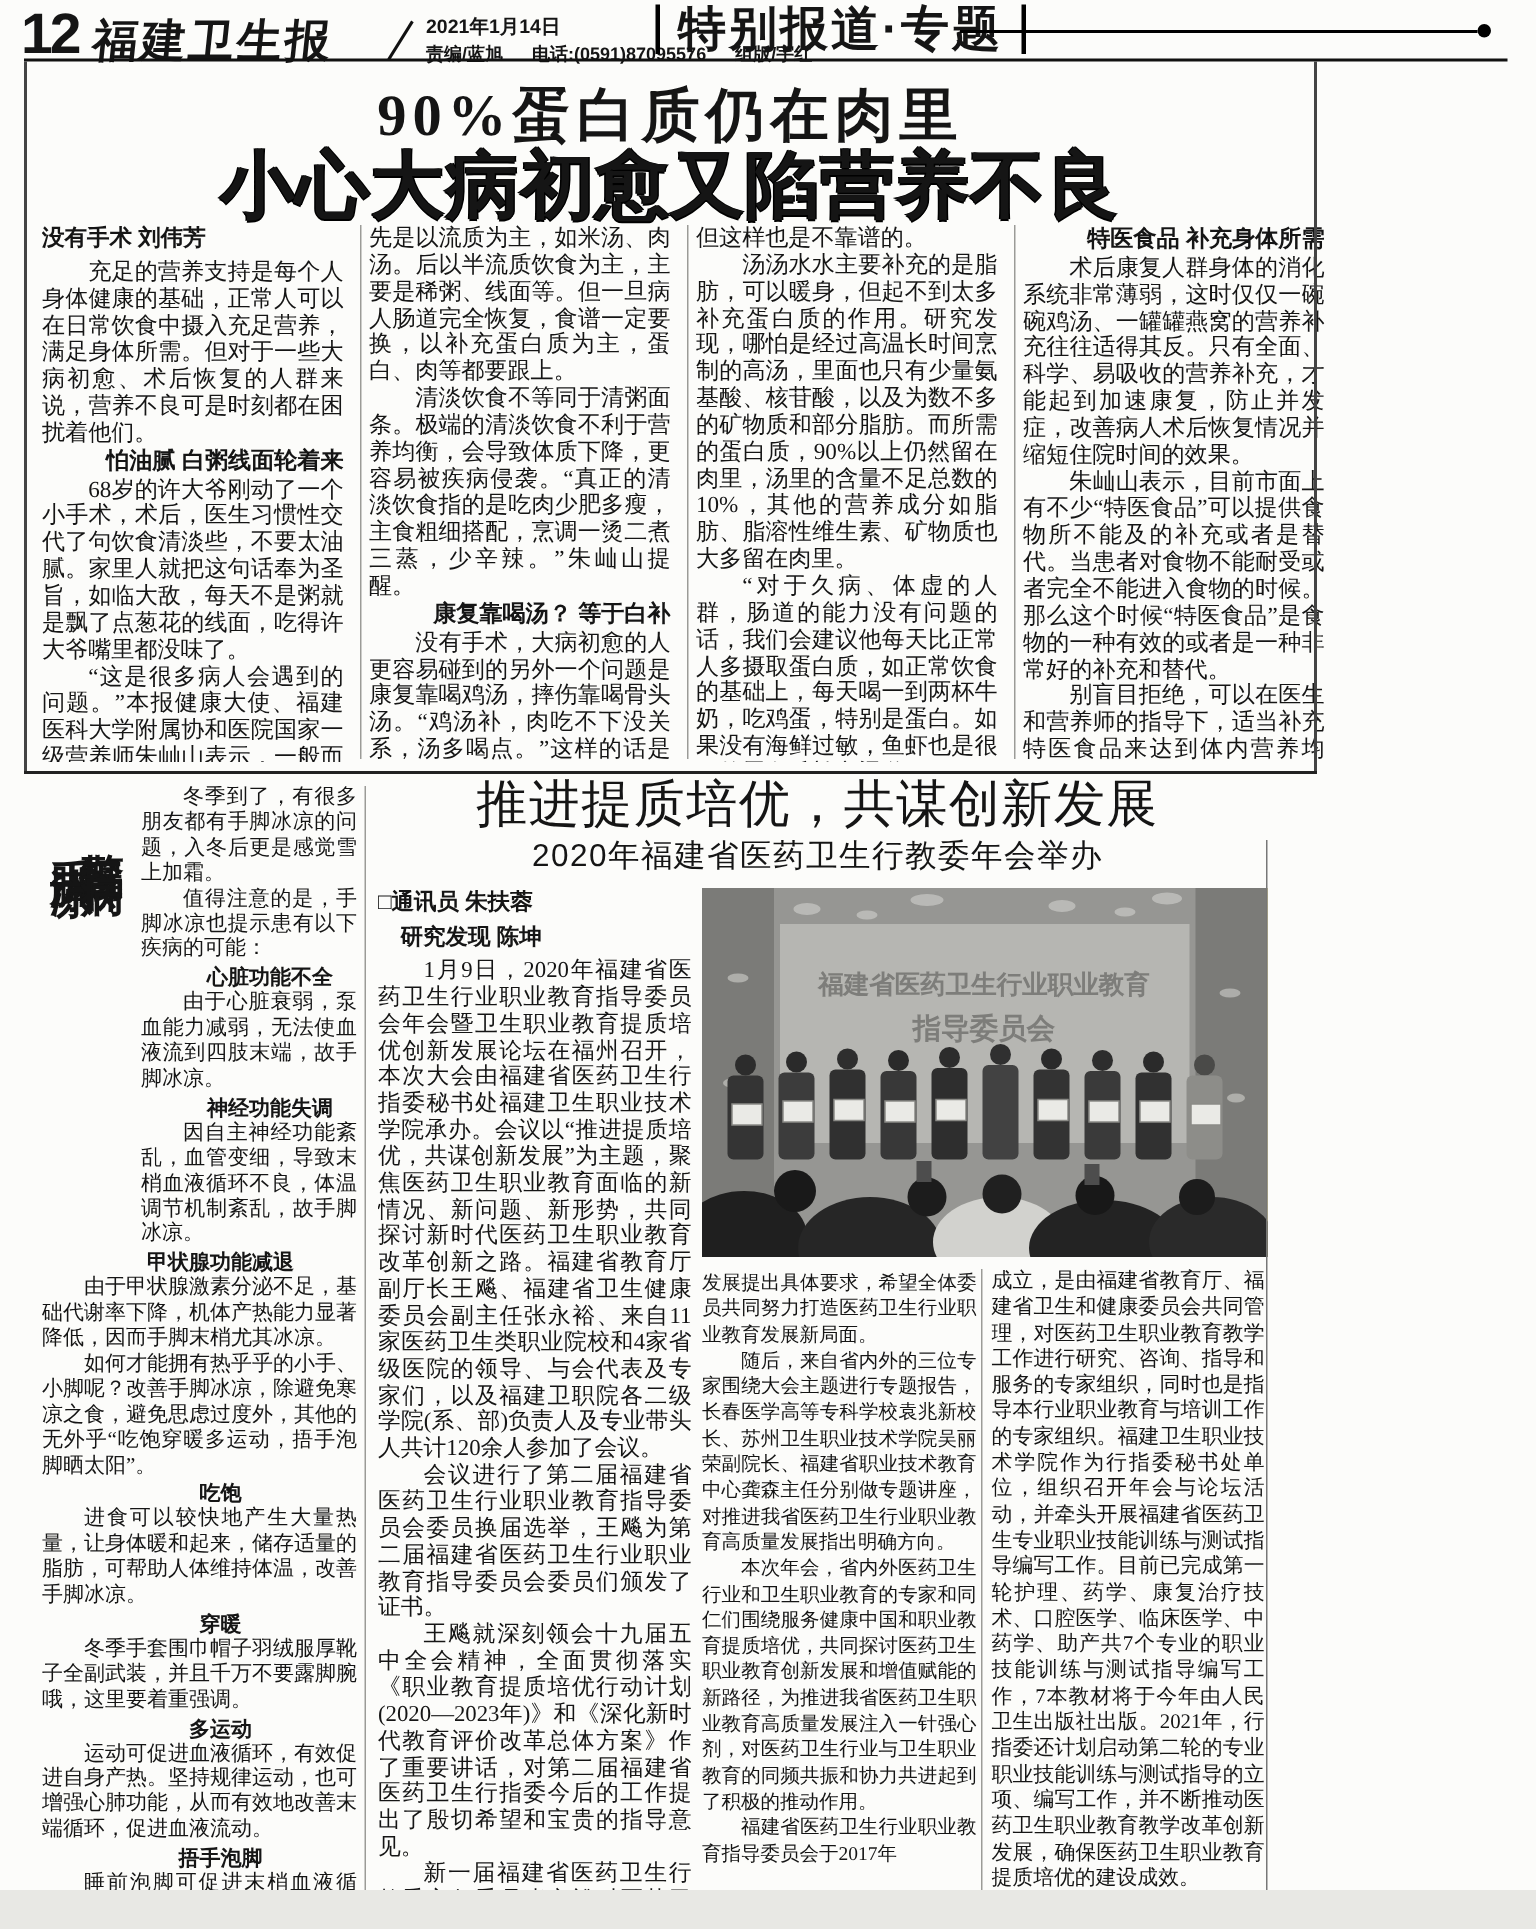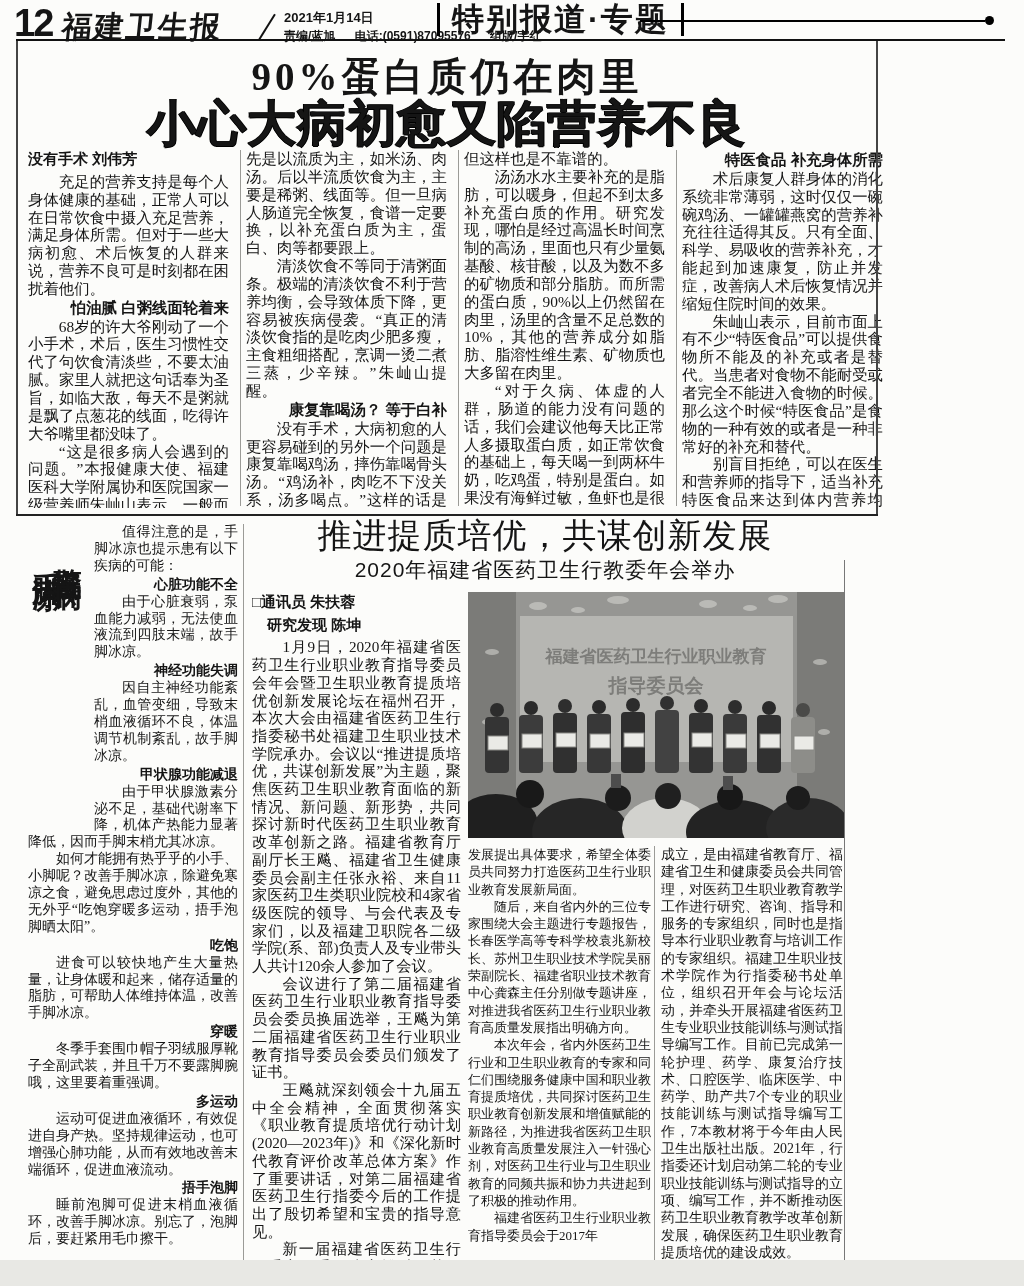"冬季到了，有很多朋友都有手脚冰凉的问题，入冬后更是感觉雪上加霜。" p.para { html: none -> <p>冬季到了，有很多朋友都有手脚冰凉的问题，入冬后更是感觉雪上加霜。</p> }
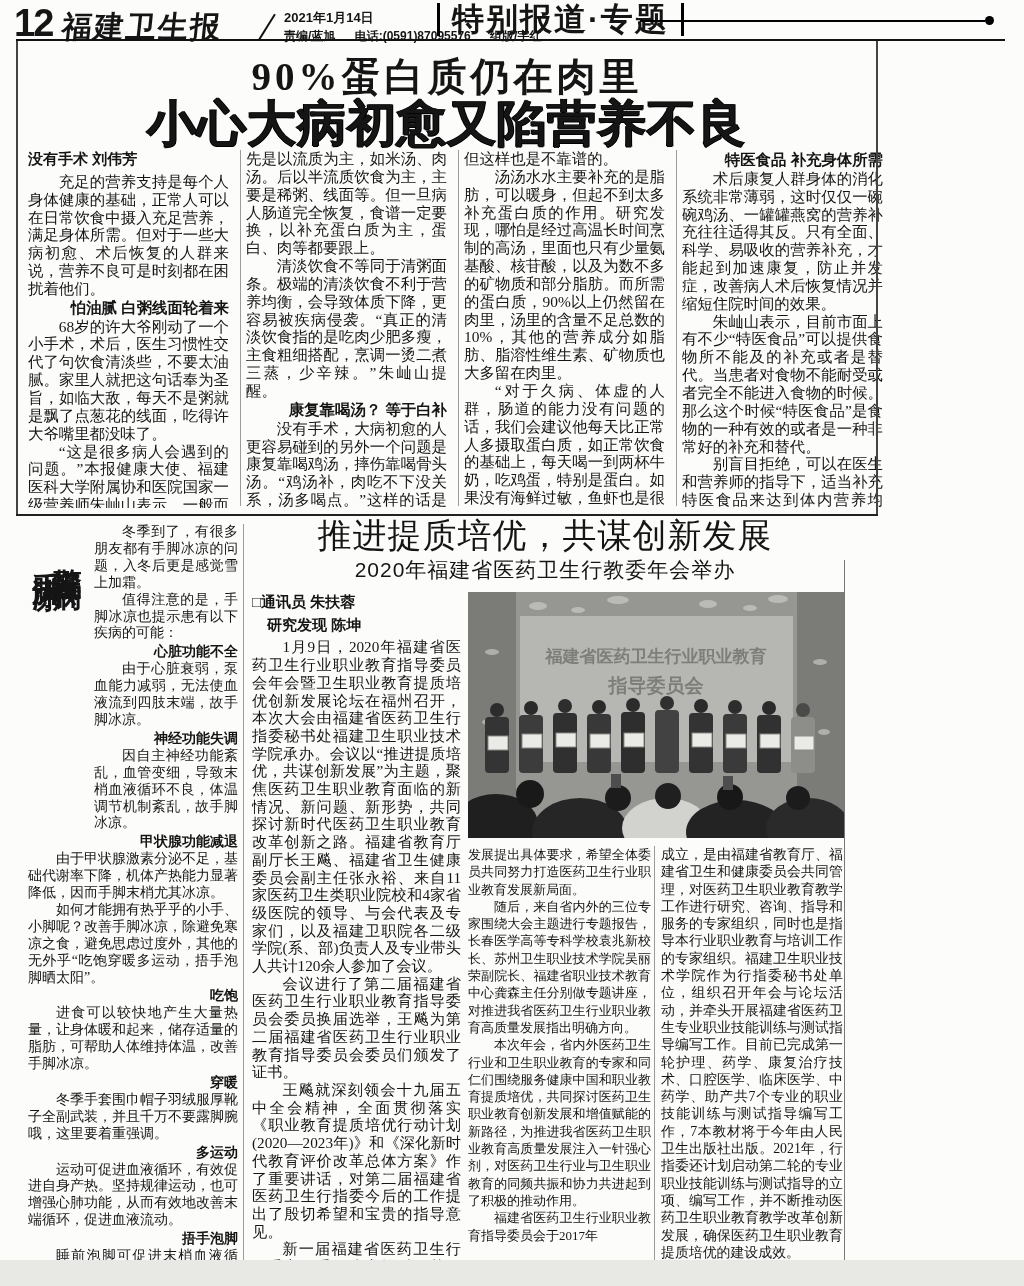"心脏功能不全" .subhead.sub2 { text-align: right -> center }
